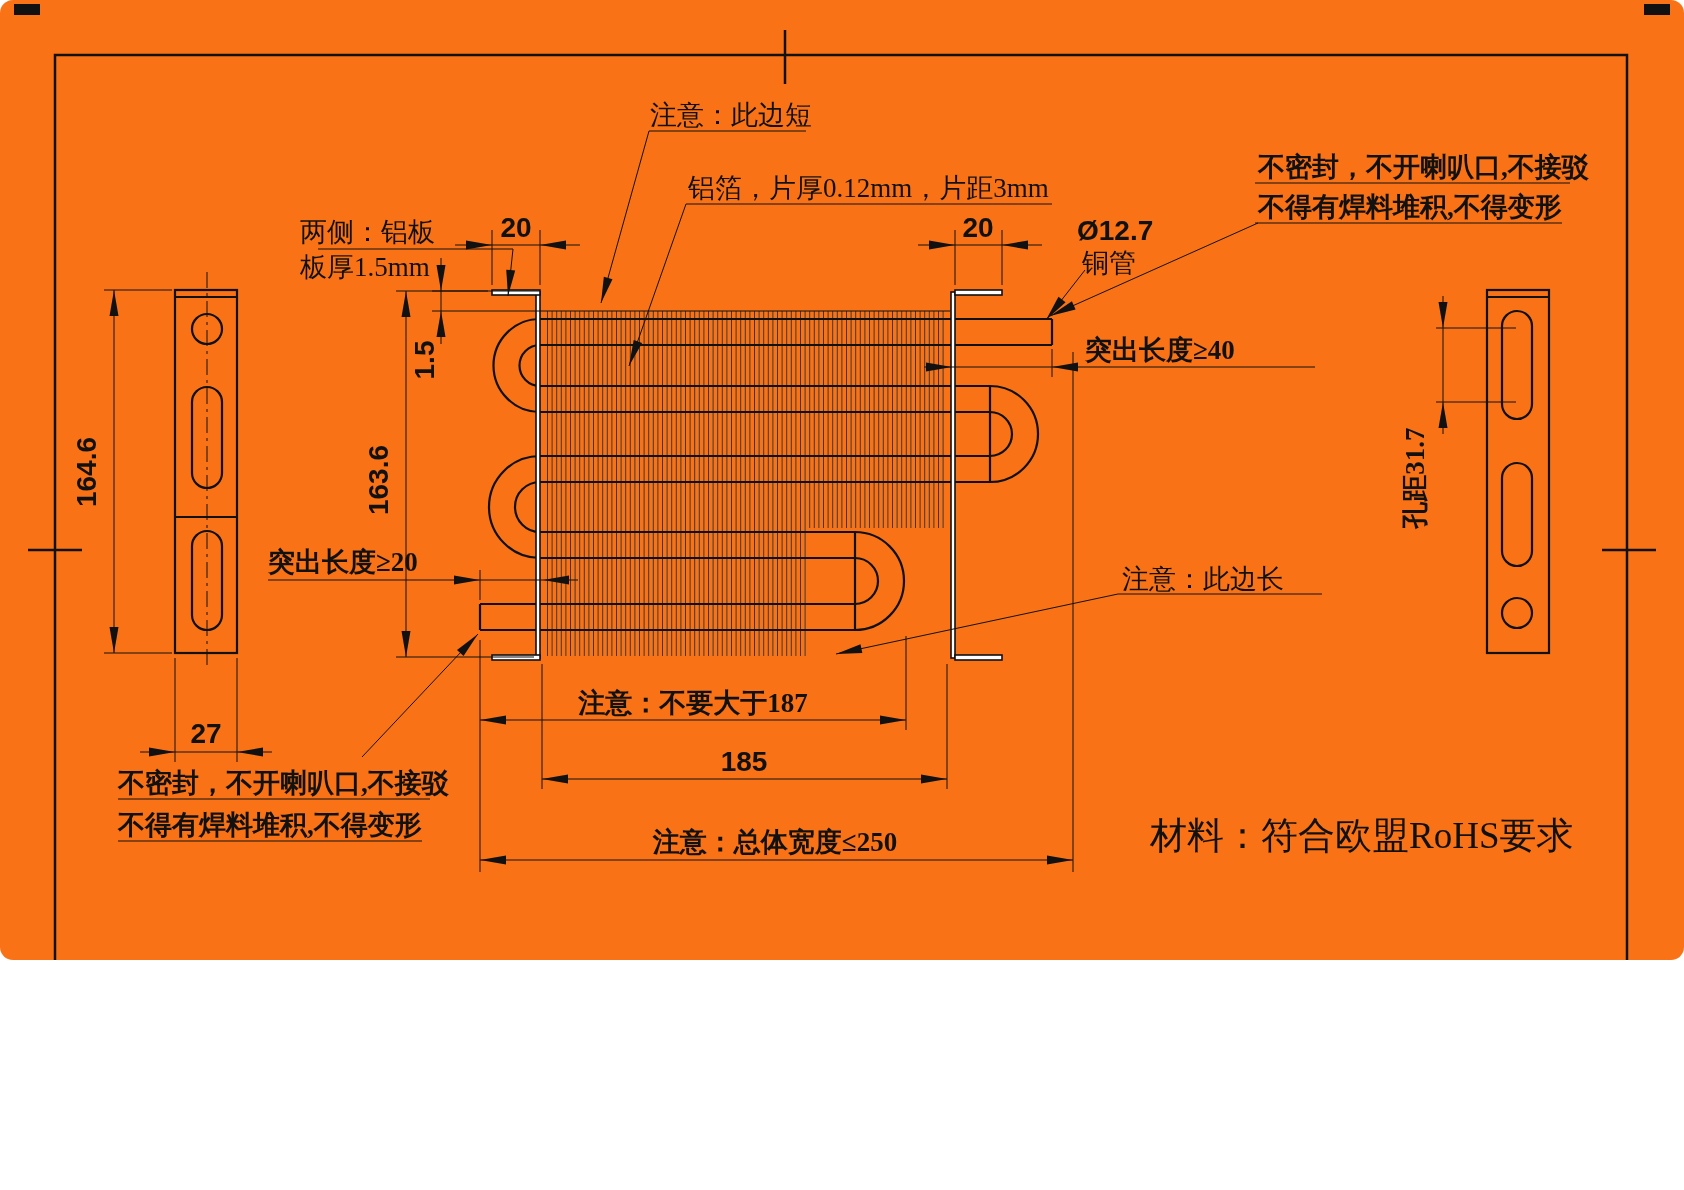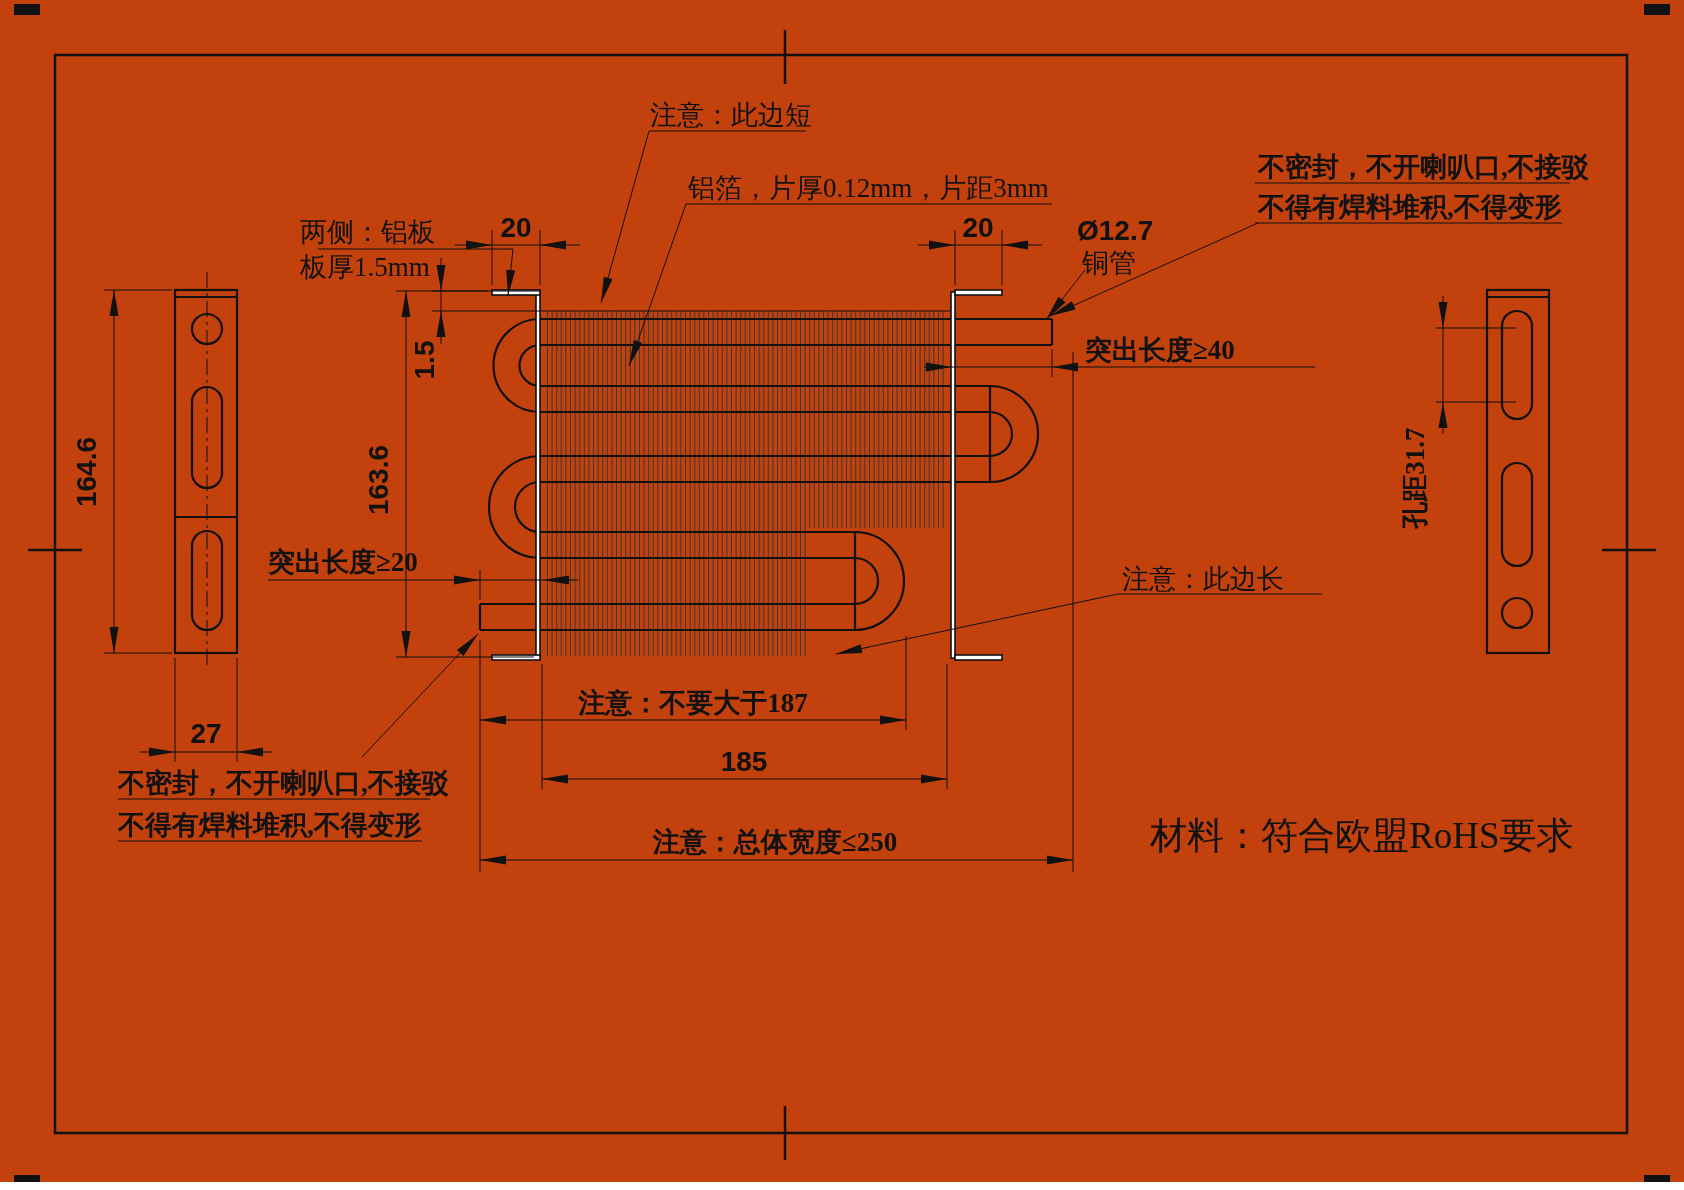"注意：此边短" .sheet { background: #c2410c -> #f97316; border-radius: none -> 13px; height: 1182px -> 960px }
